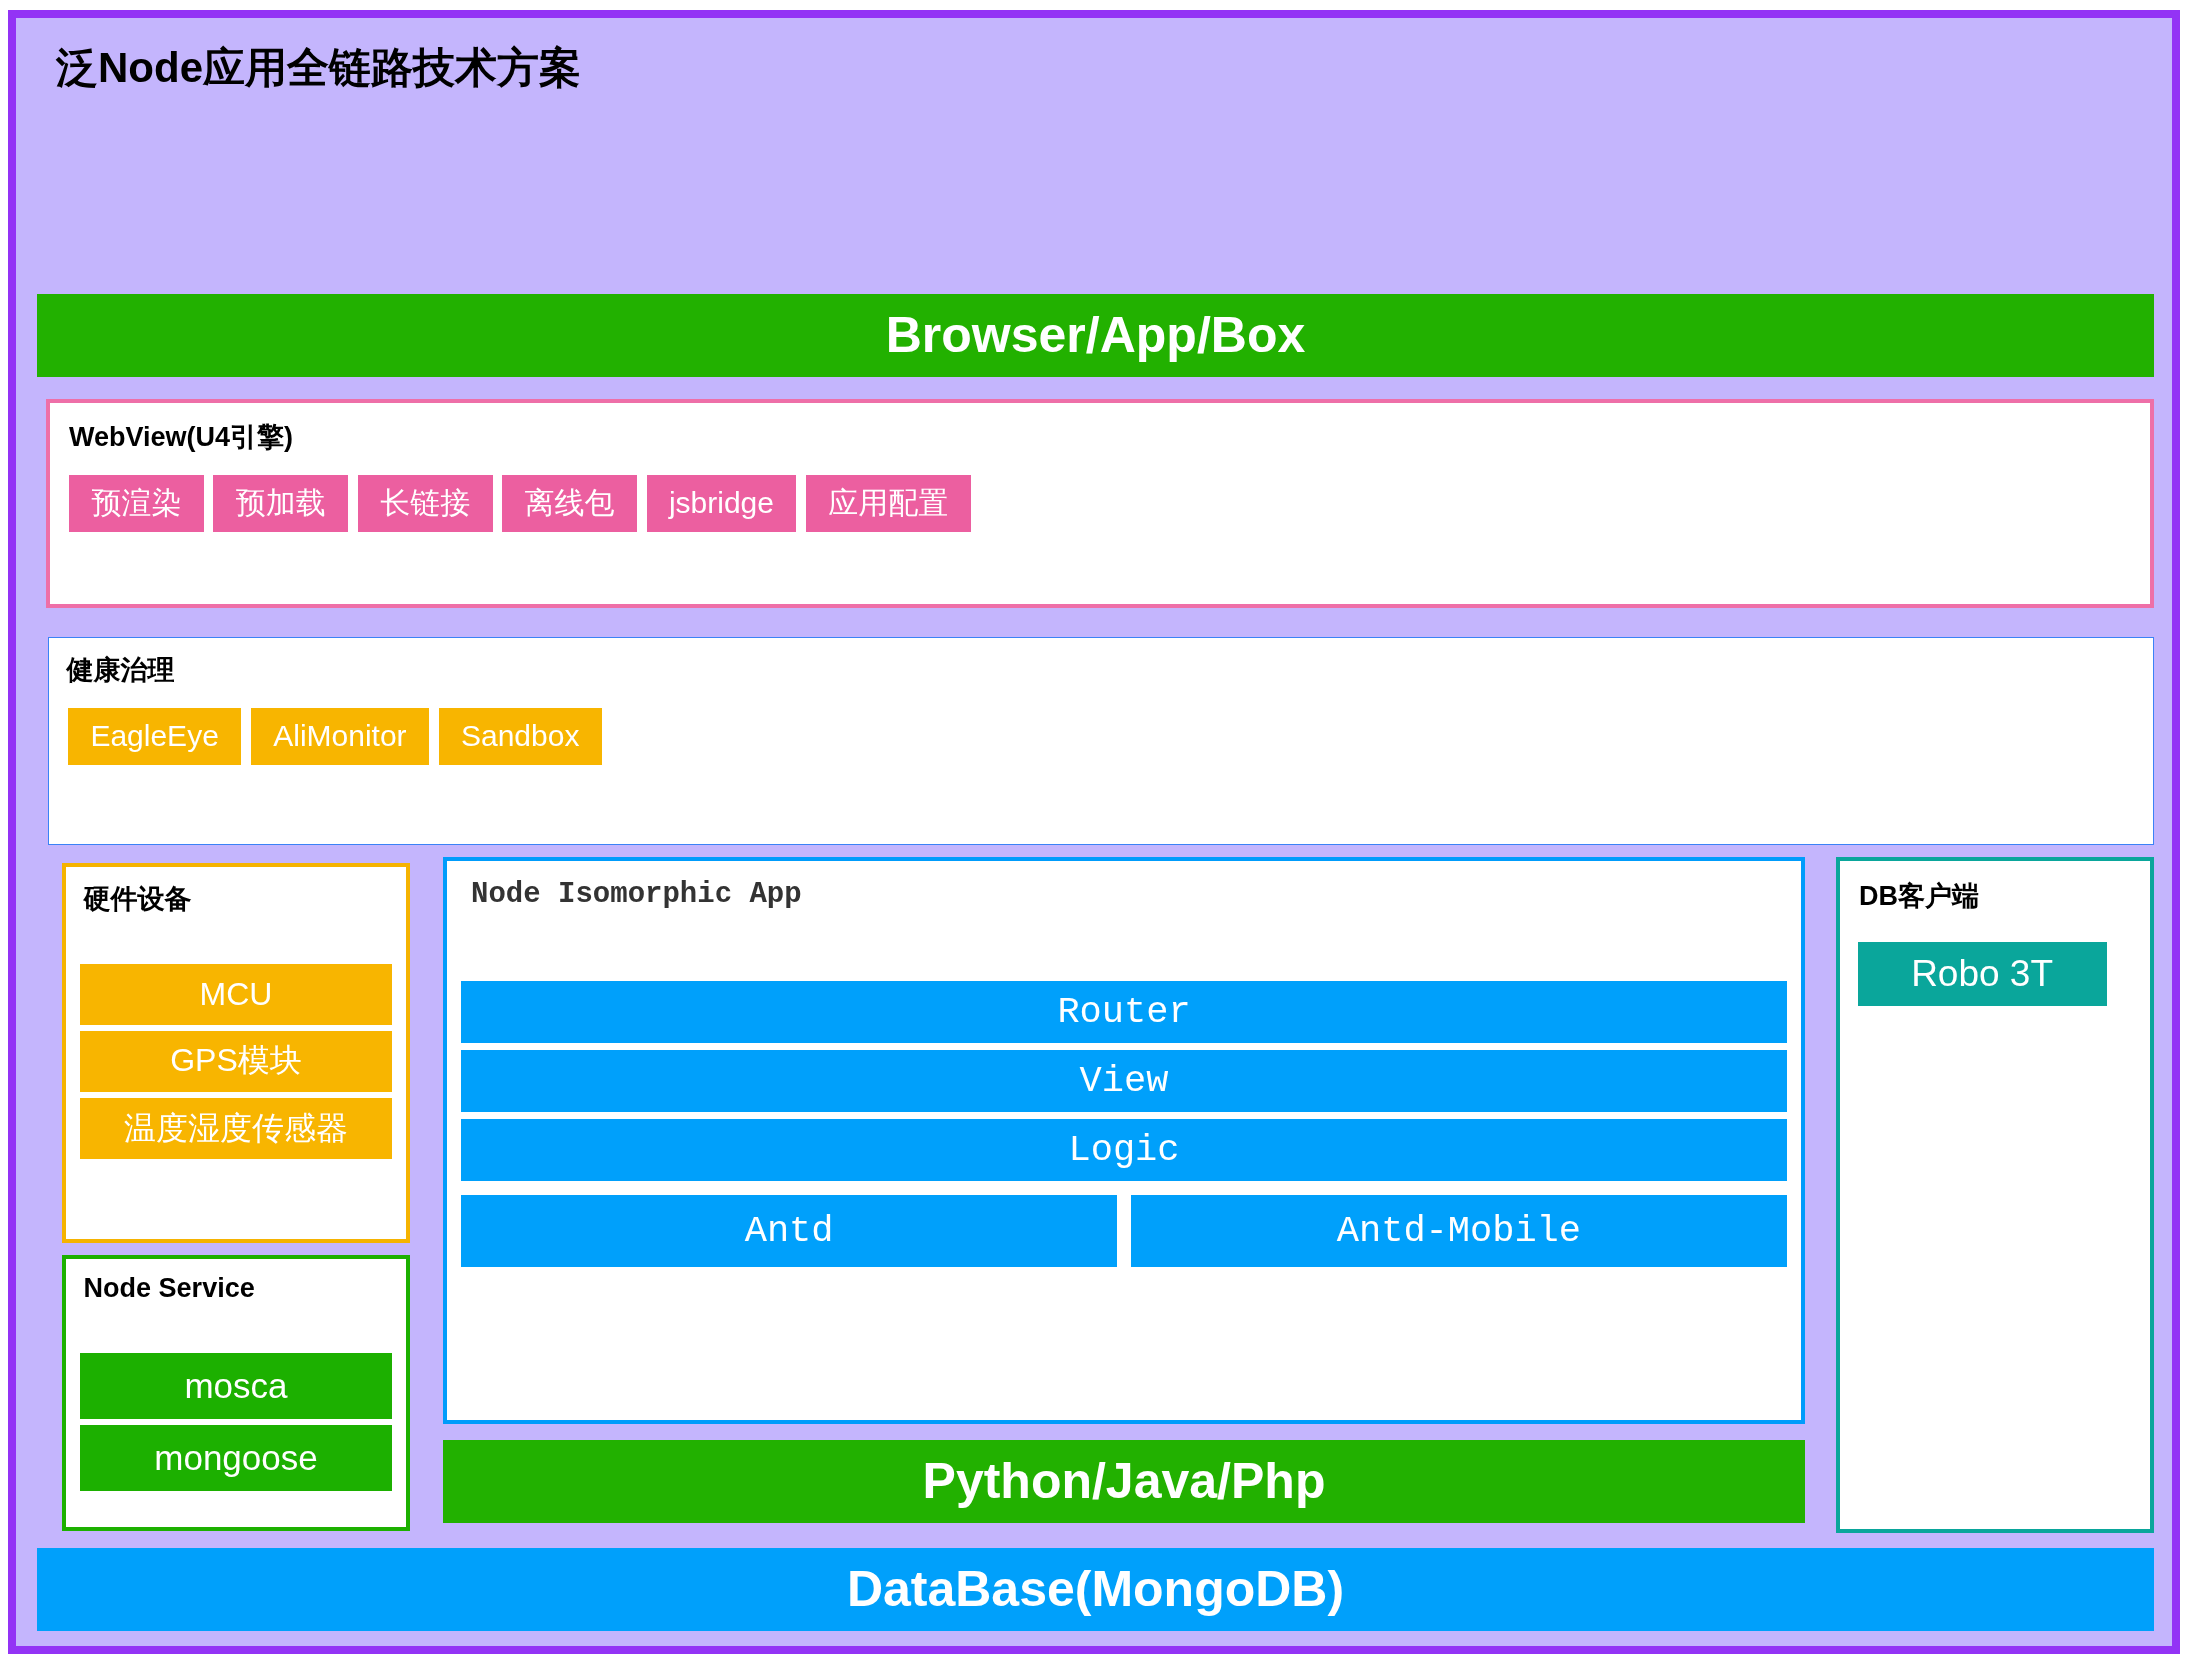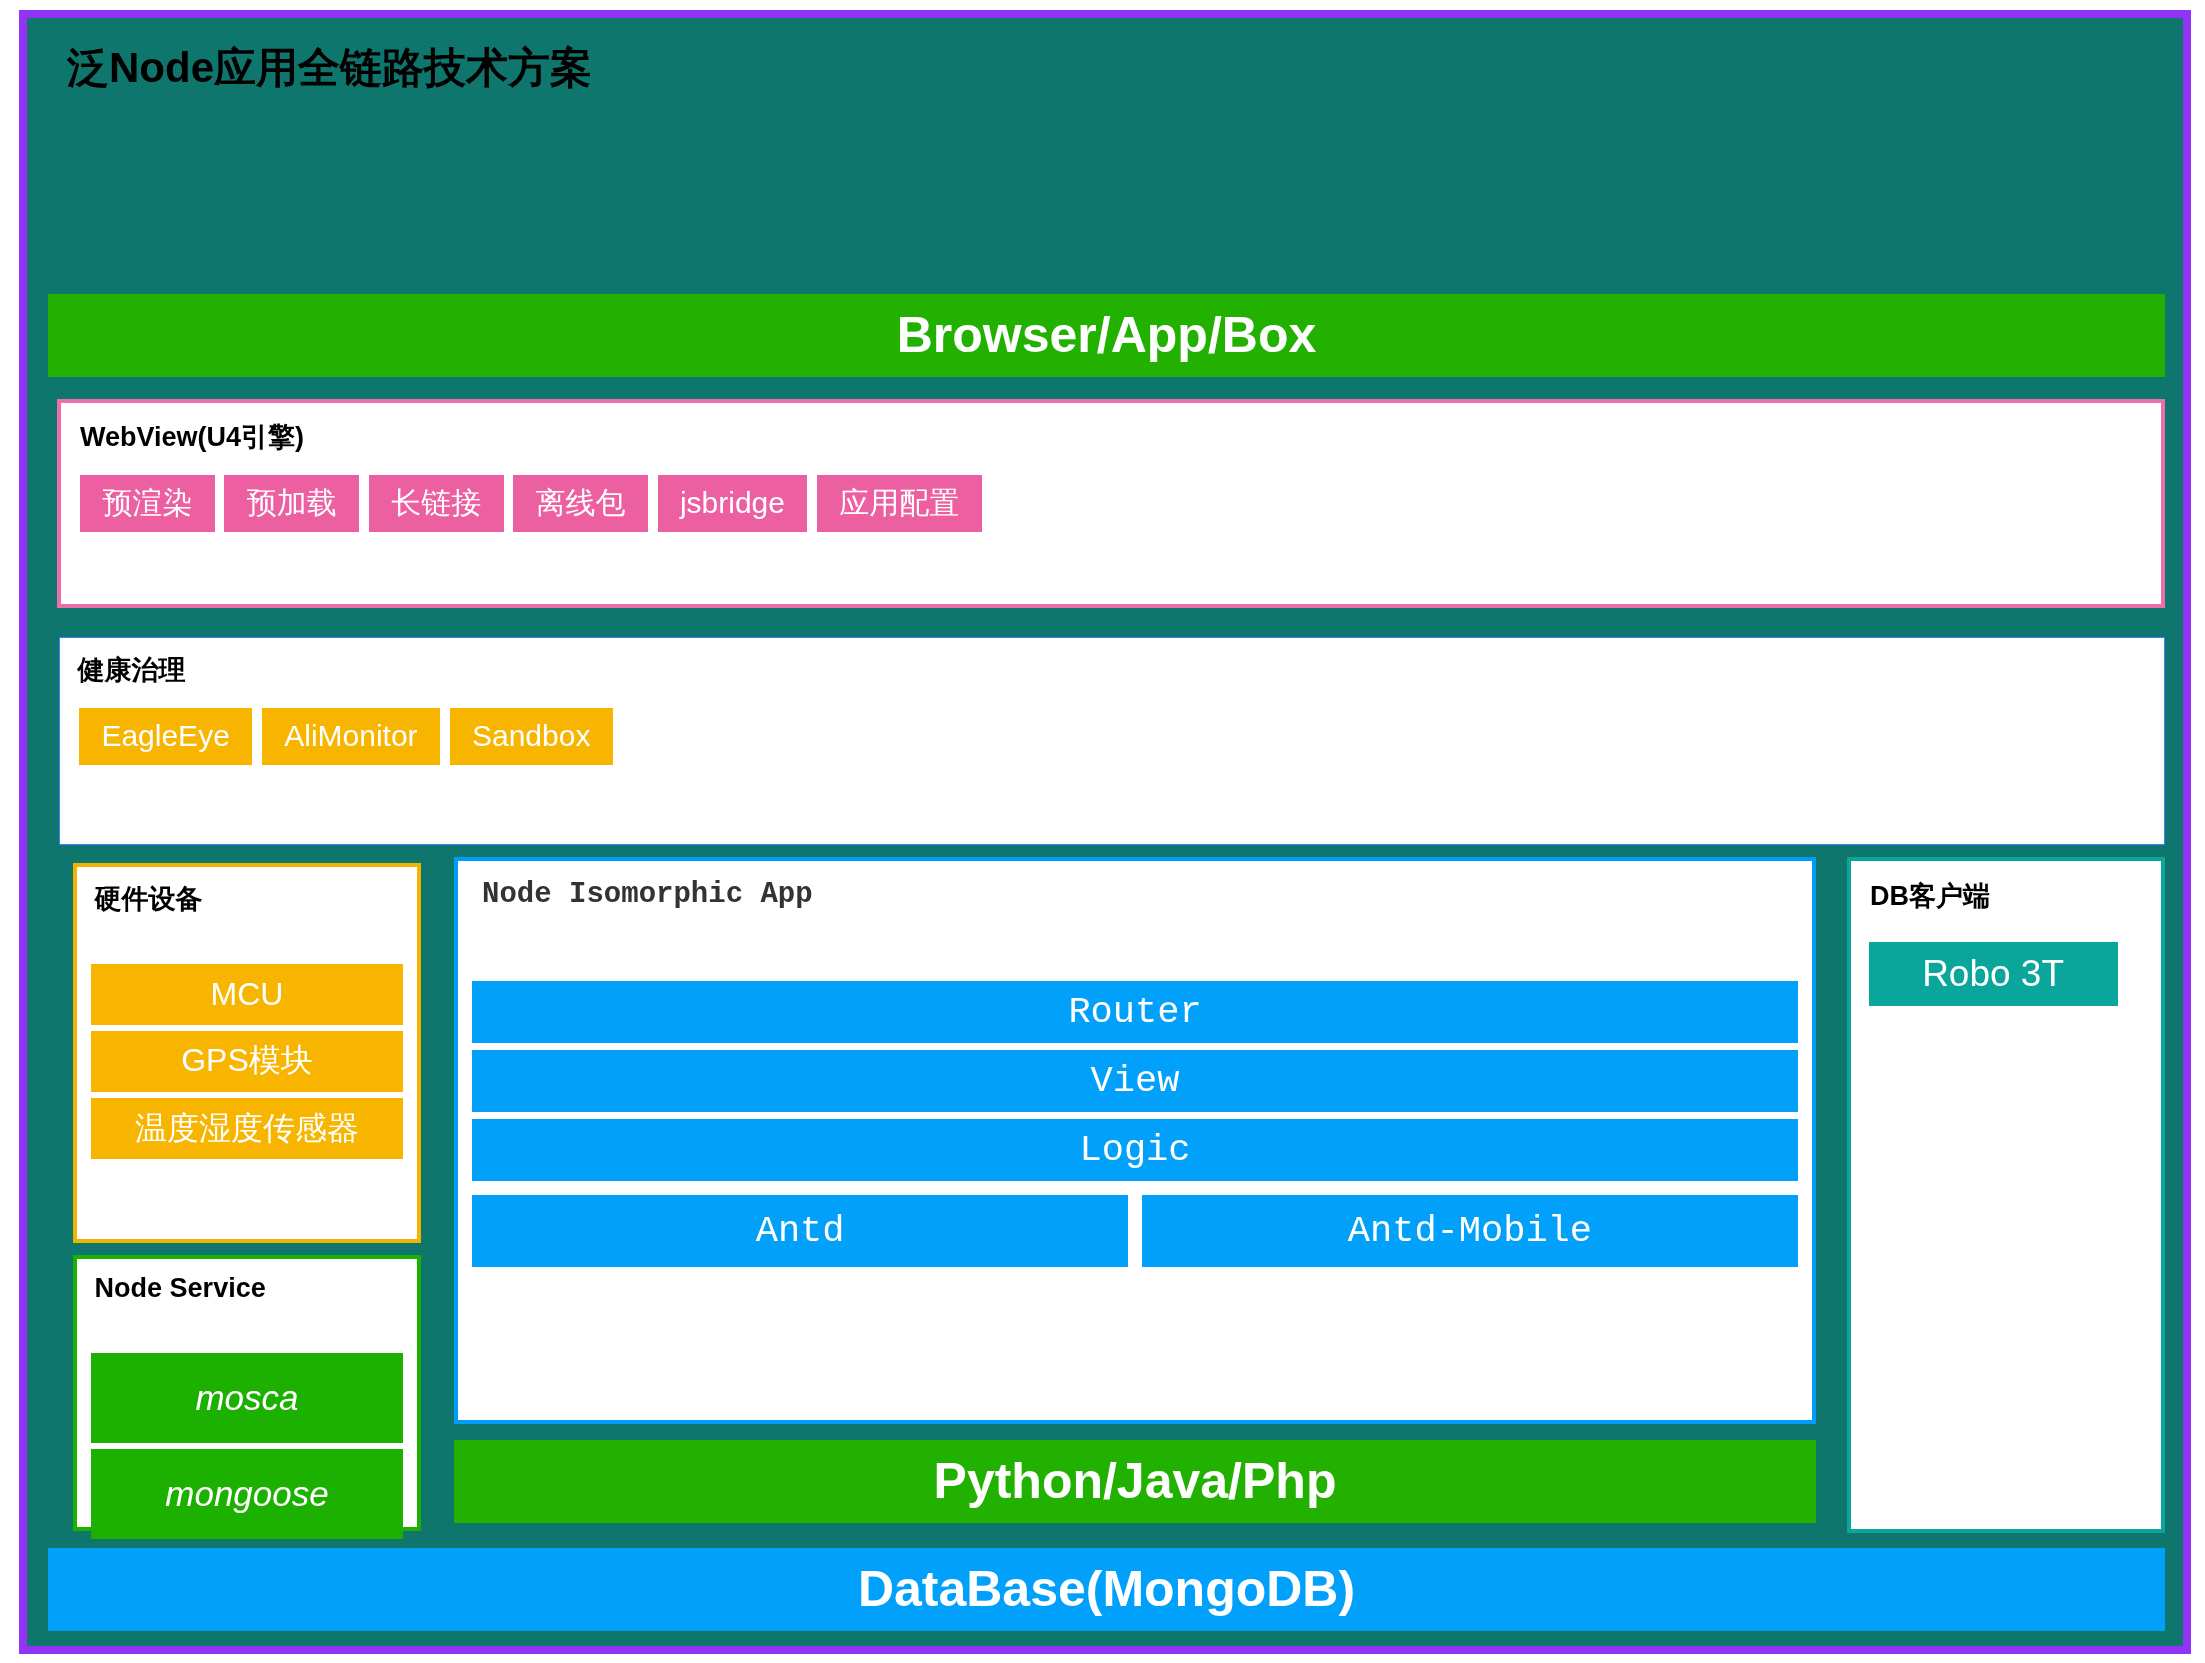"泛Node应用全链路技术方案" #diagram-root { background: #0f766e -> #c4b5fd; left: 19px -> 8px }
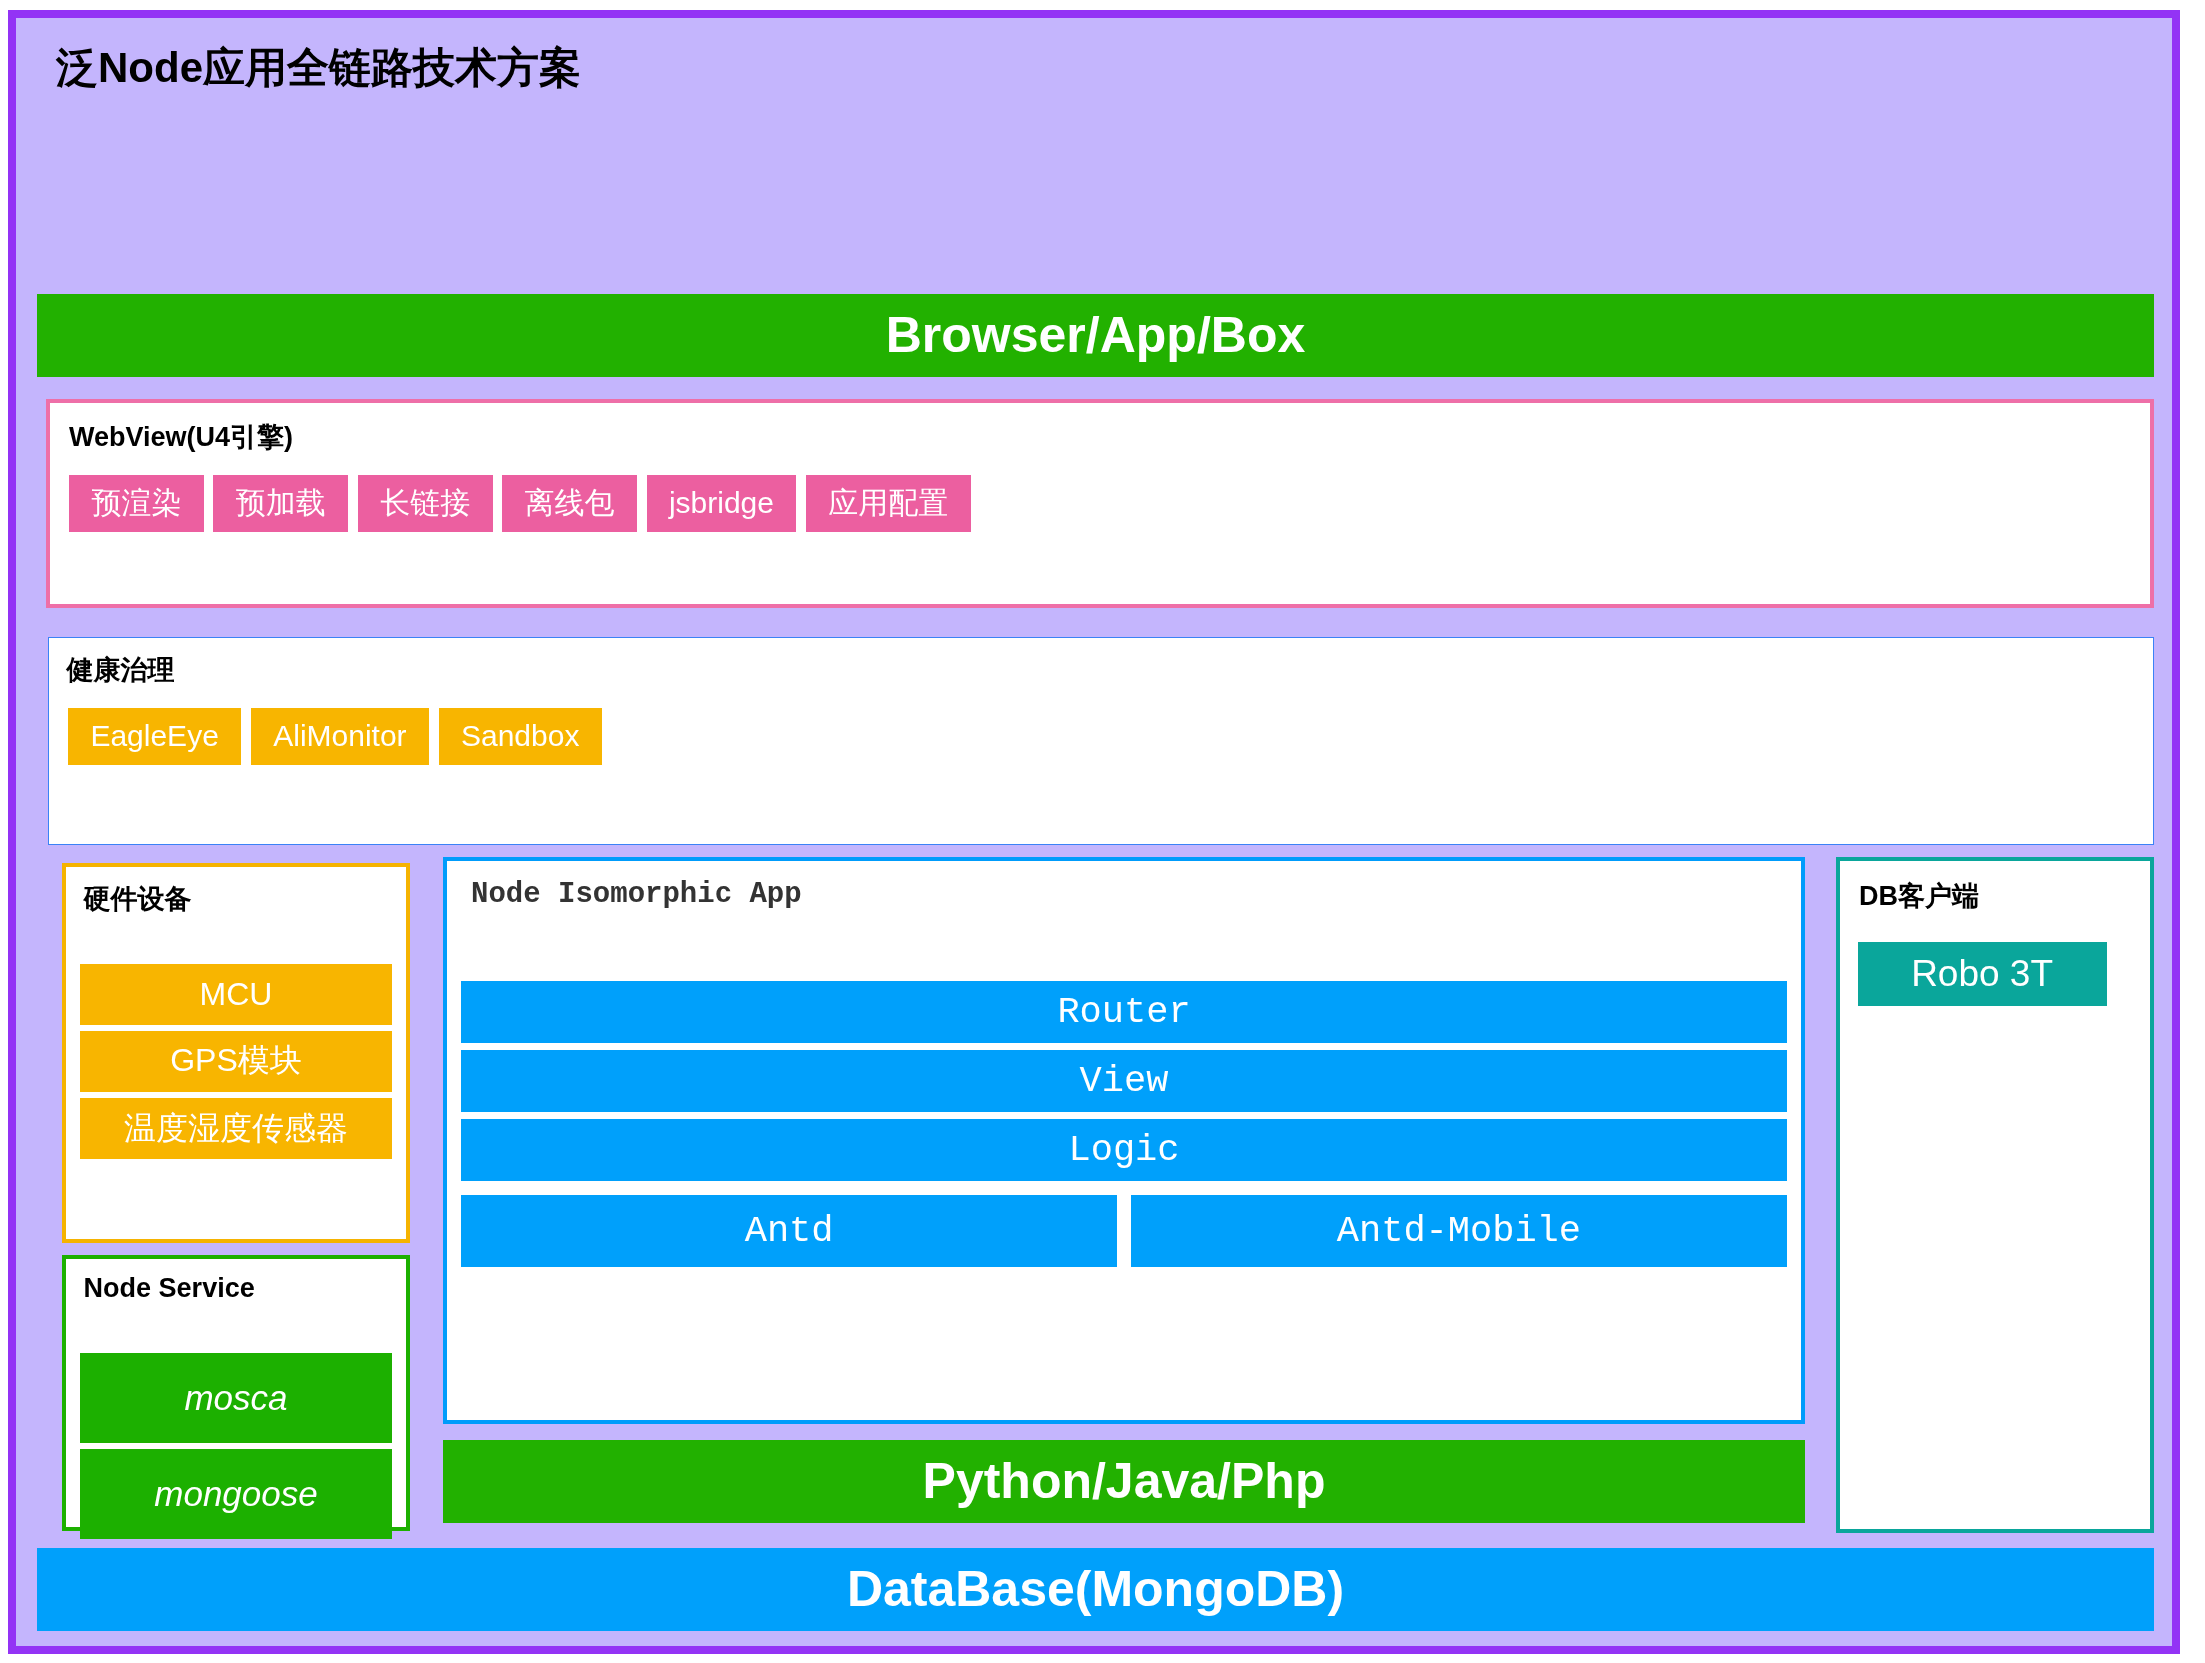"mosca" #nodeservice-stack .stack-item { font-style: italic -> none; height: 90px -> 66px }
